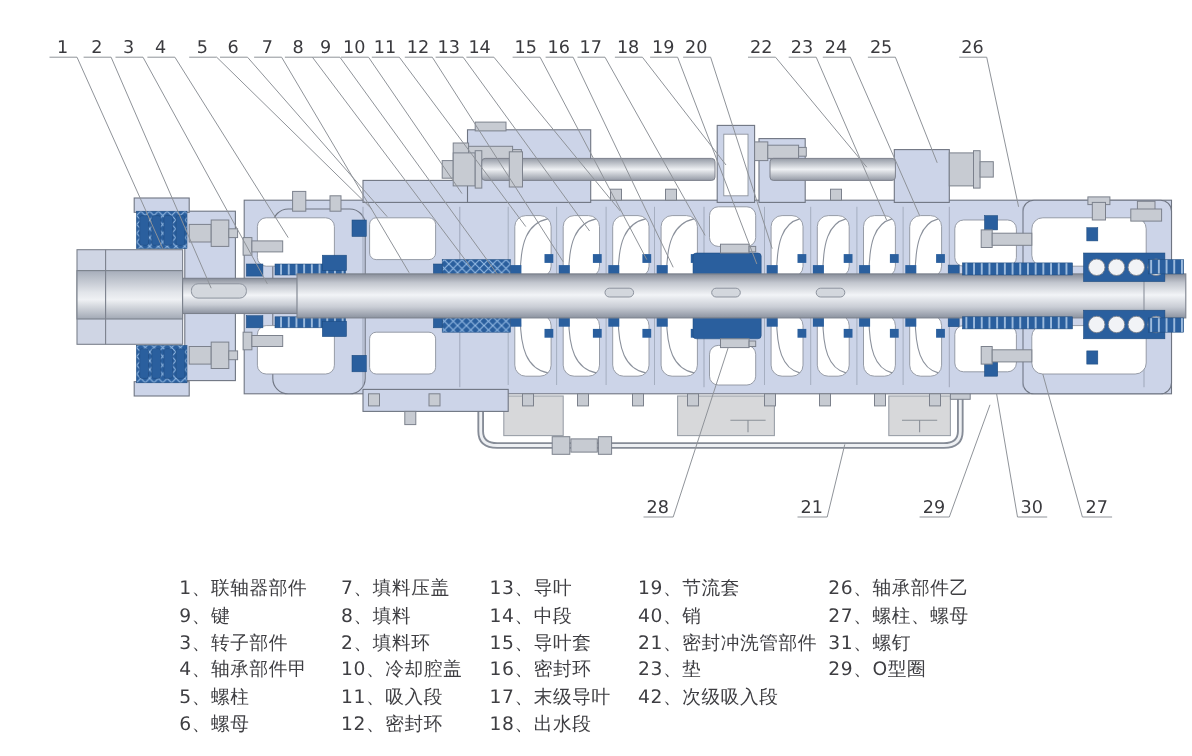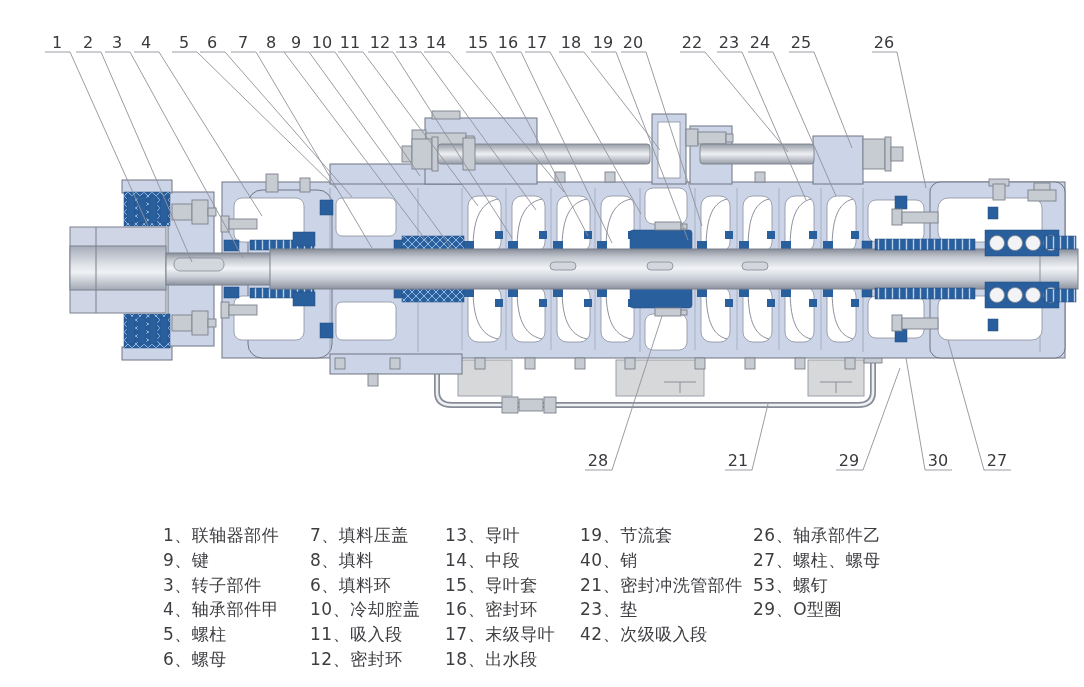"6、填料环" div.legend-item { text: 6 -> 2 }
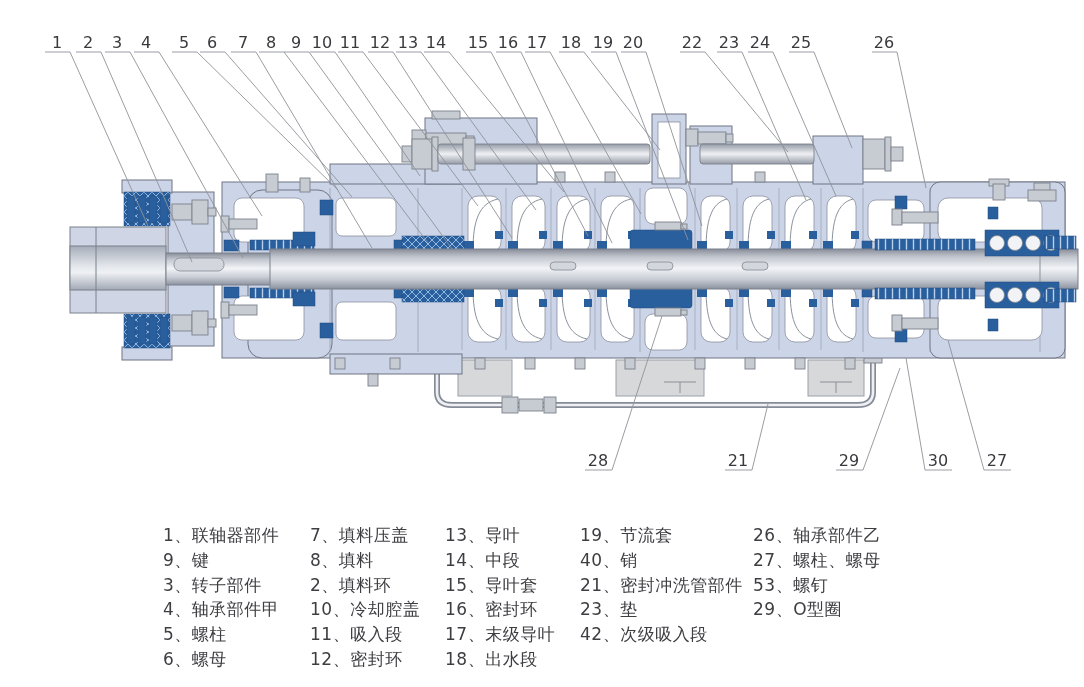"53、螺钉" div.legend-item { text: 53 -> 31 }
